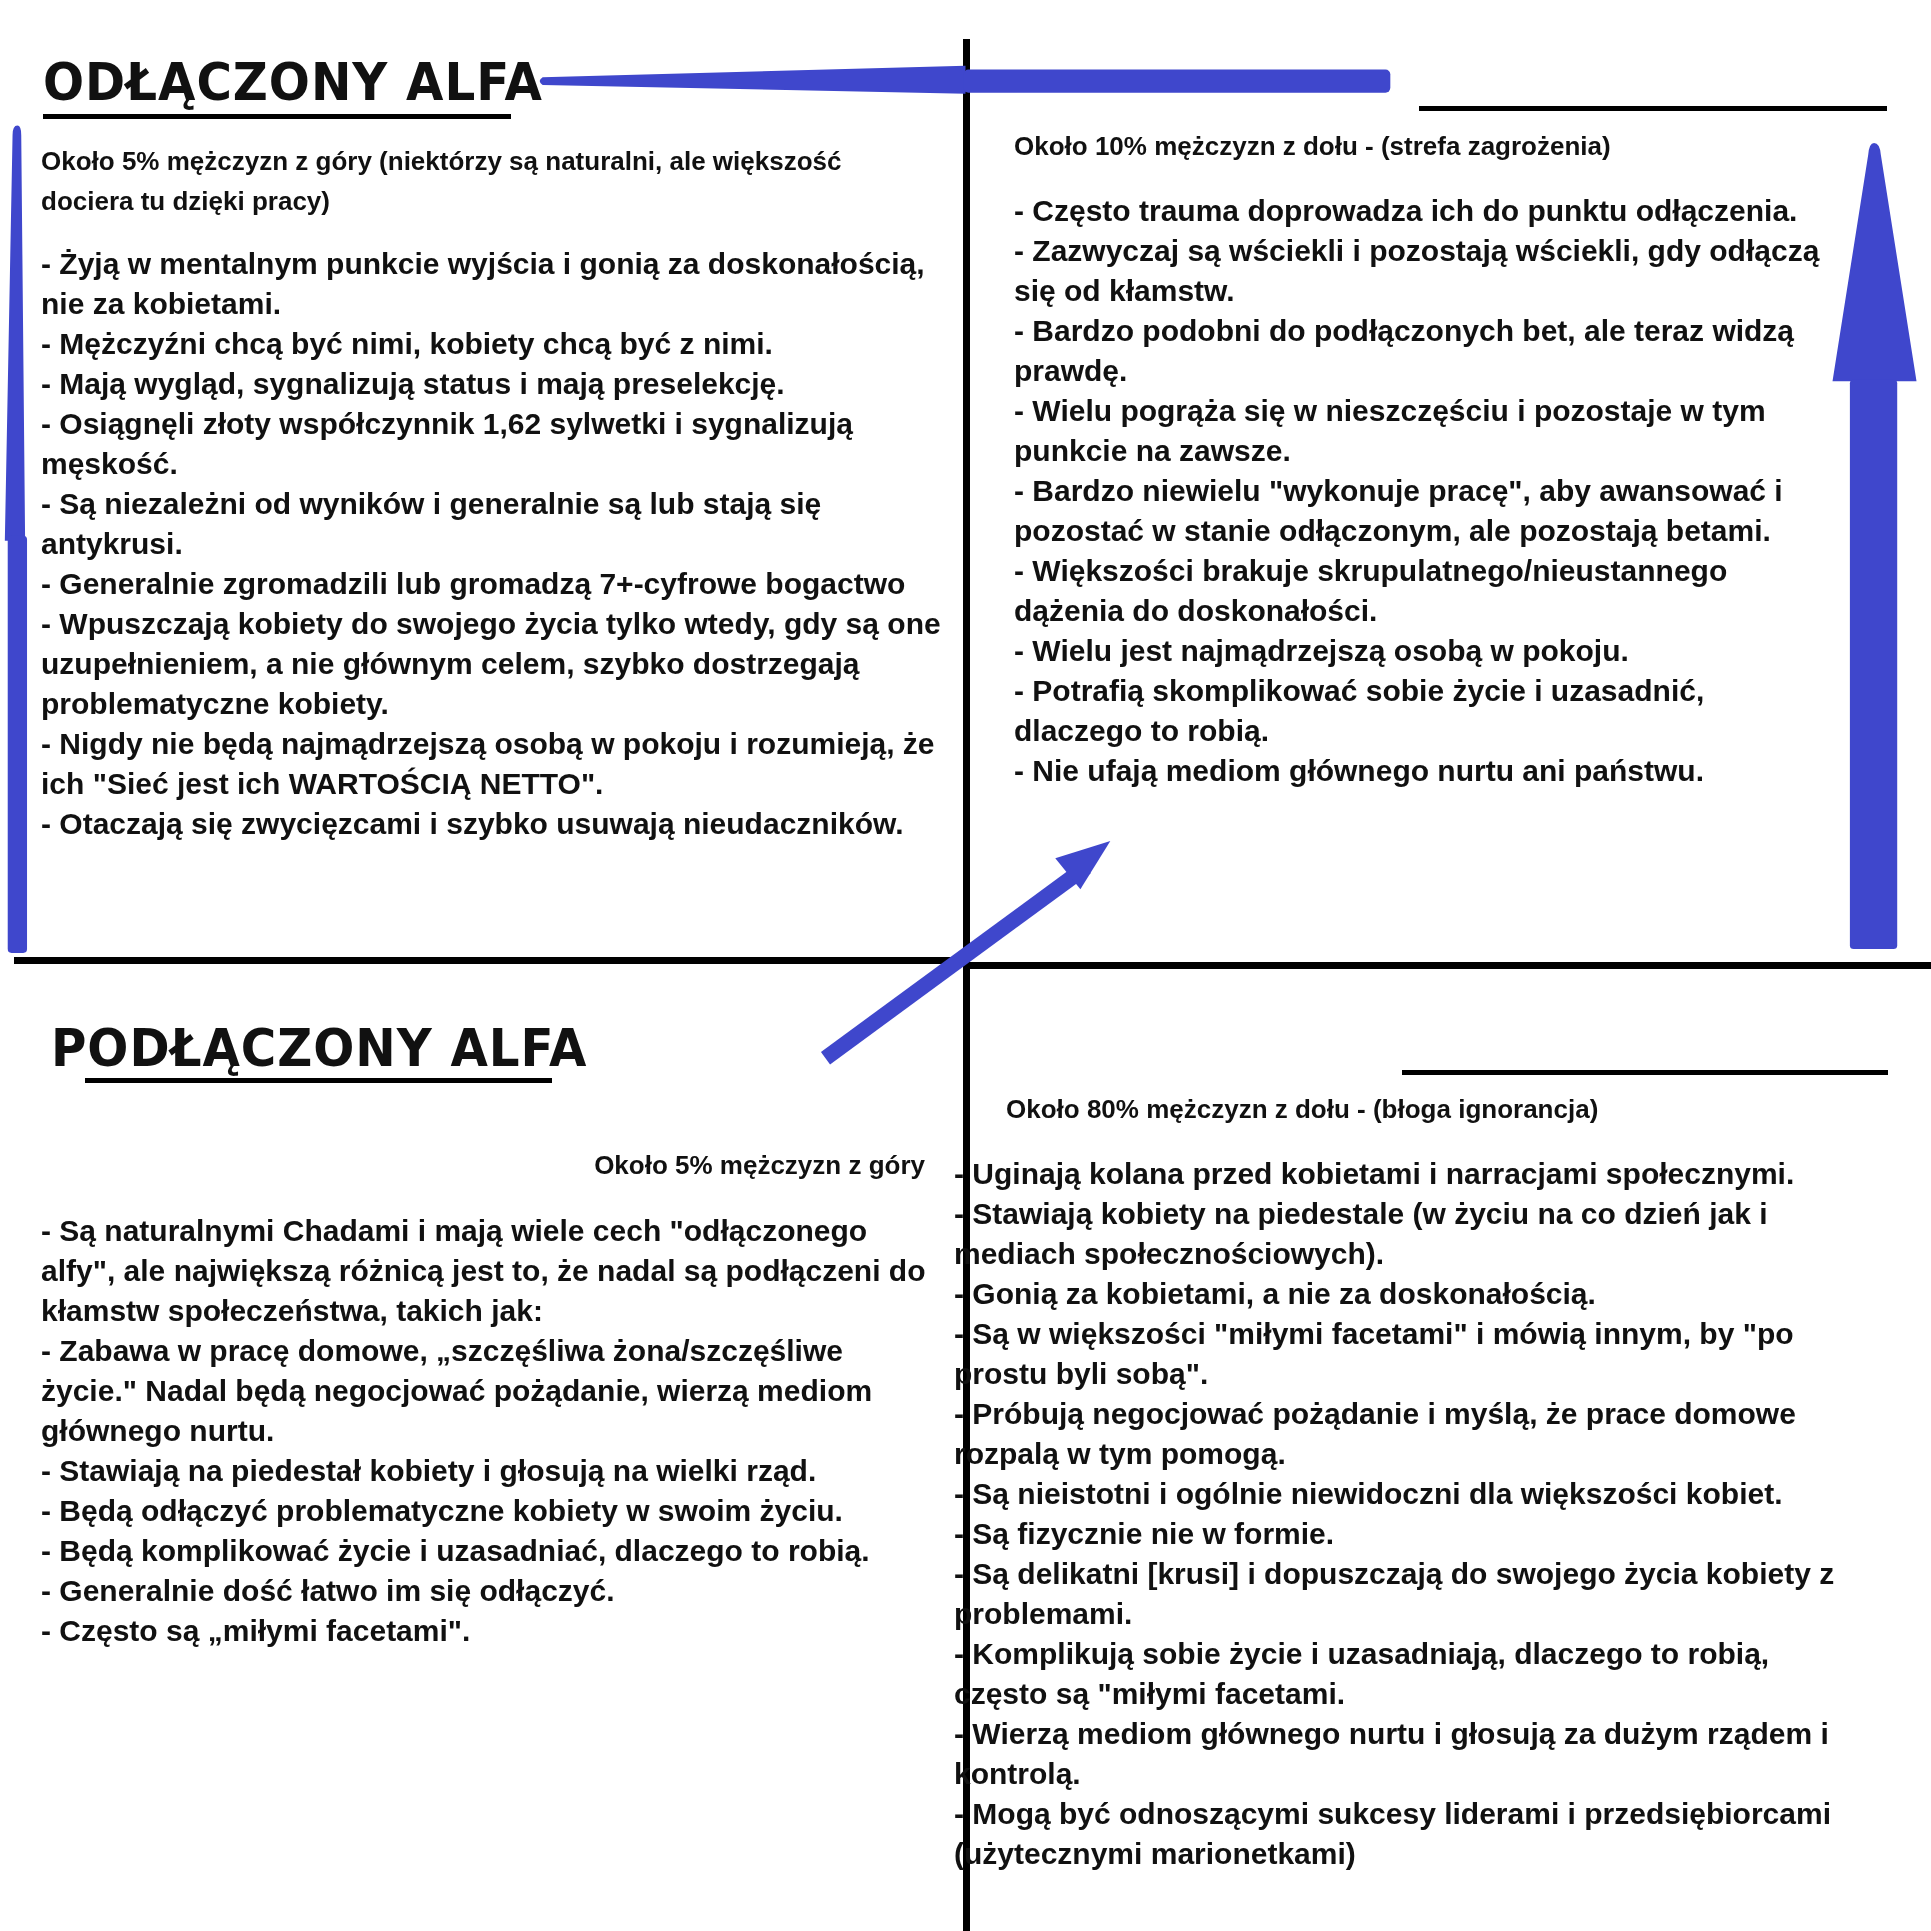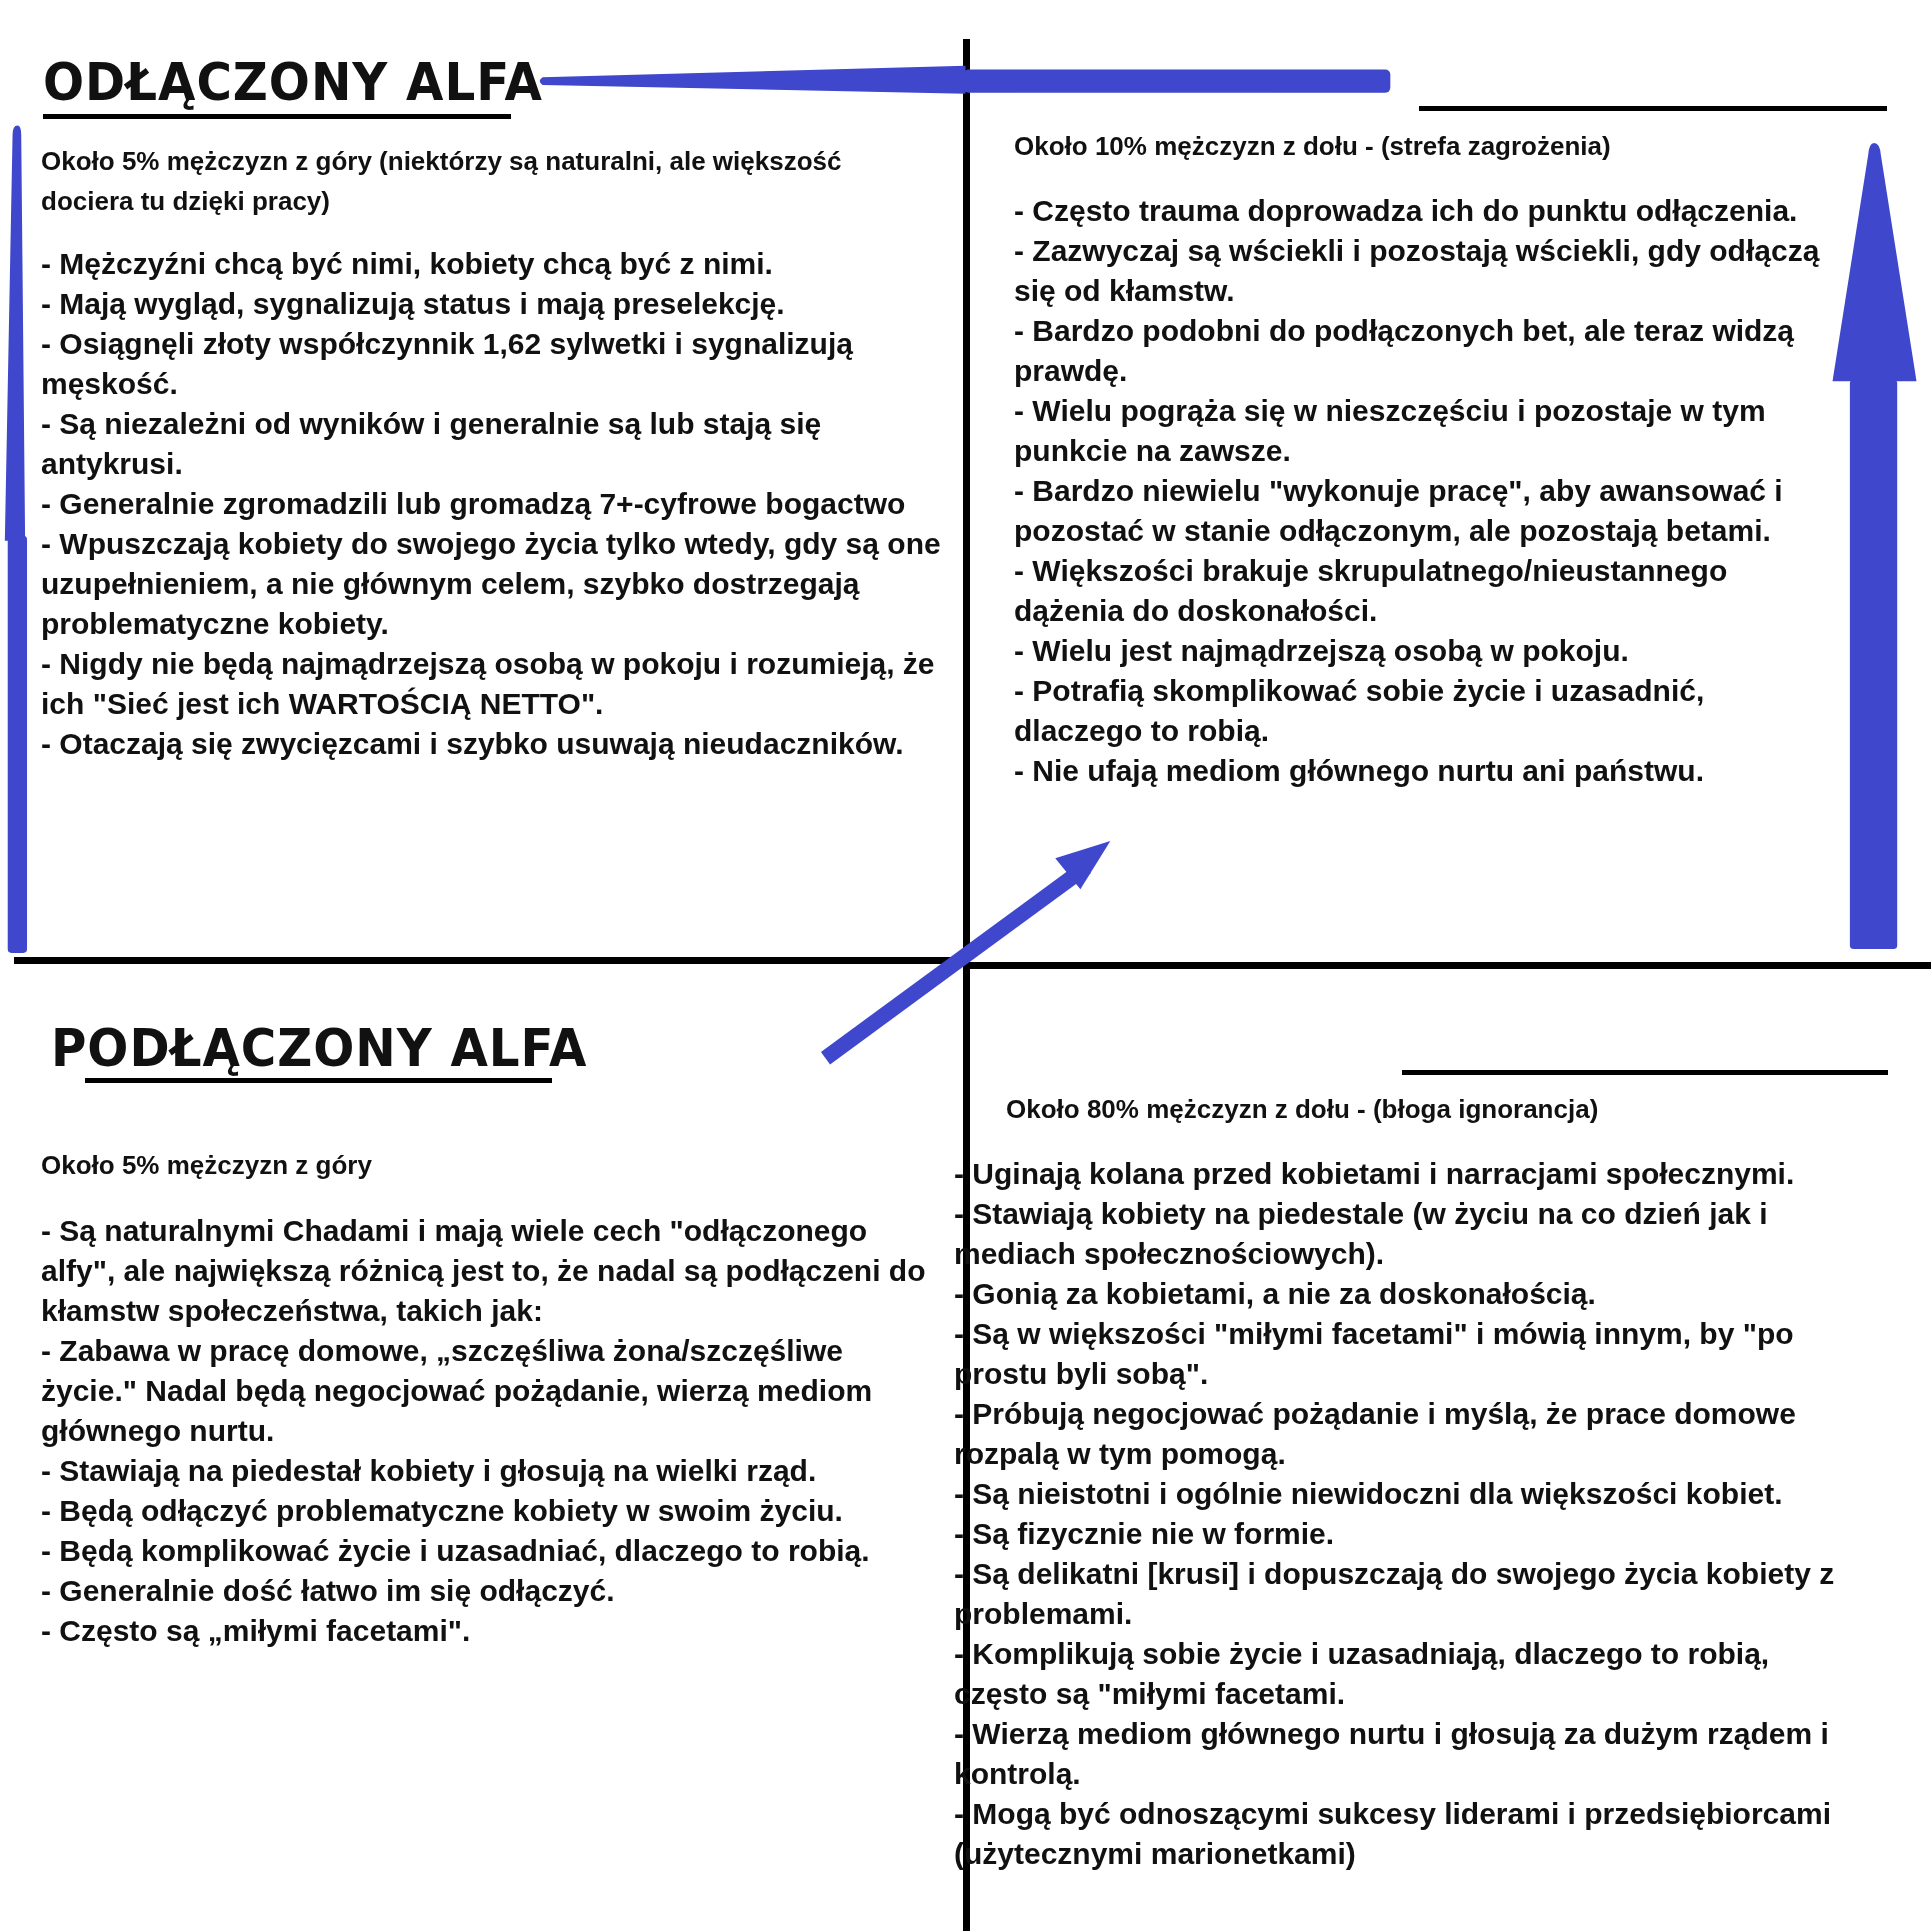"- Żyją w mentalnym punkcie" li { html: none -> <li>- Żyją w mentalnym punkcie wyjścia i gonią za doskonałością, nie za kobietami.</li> }
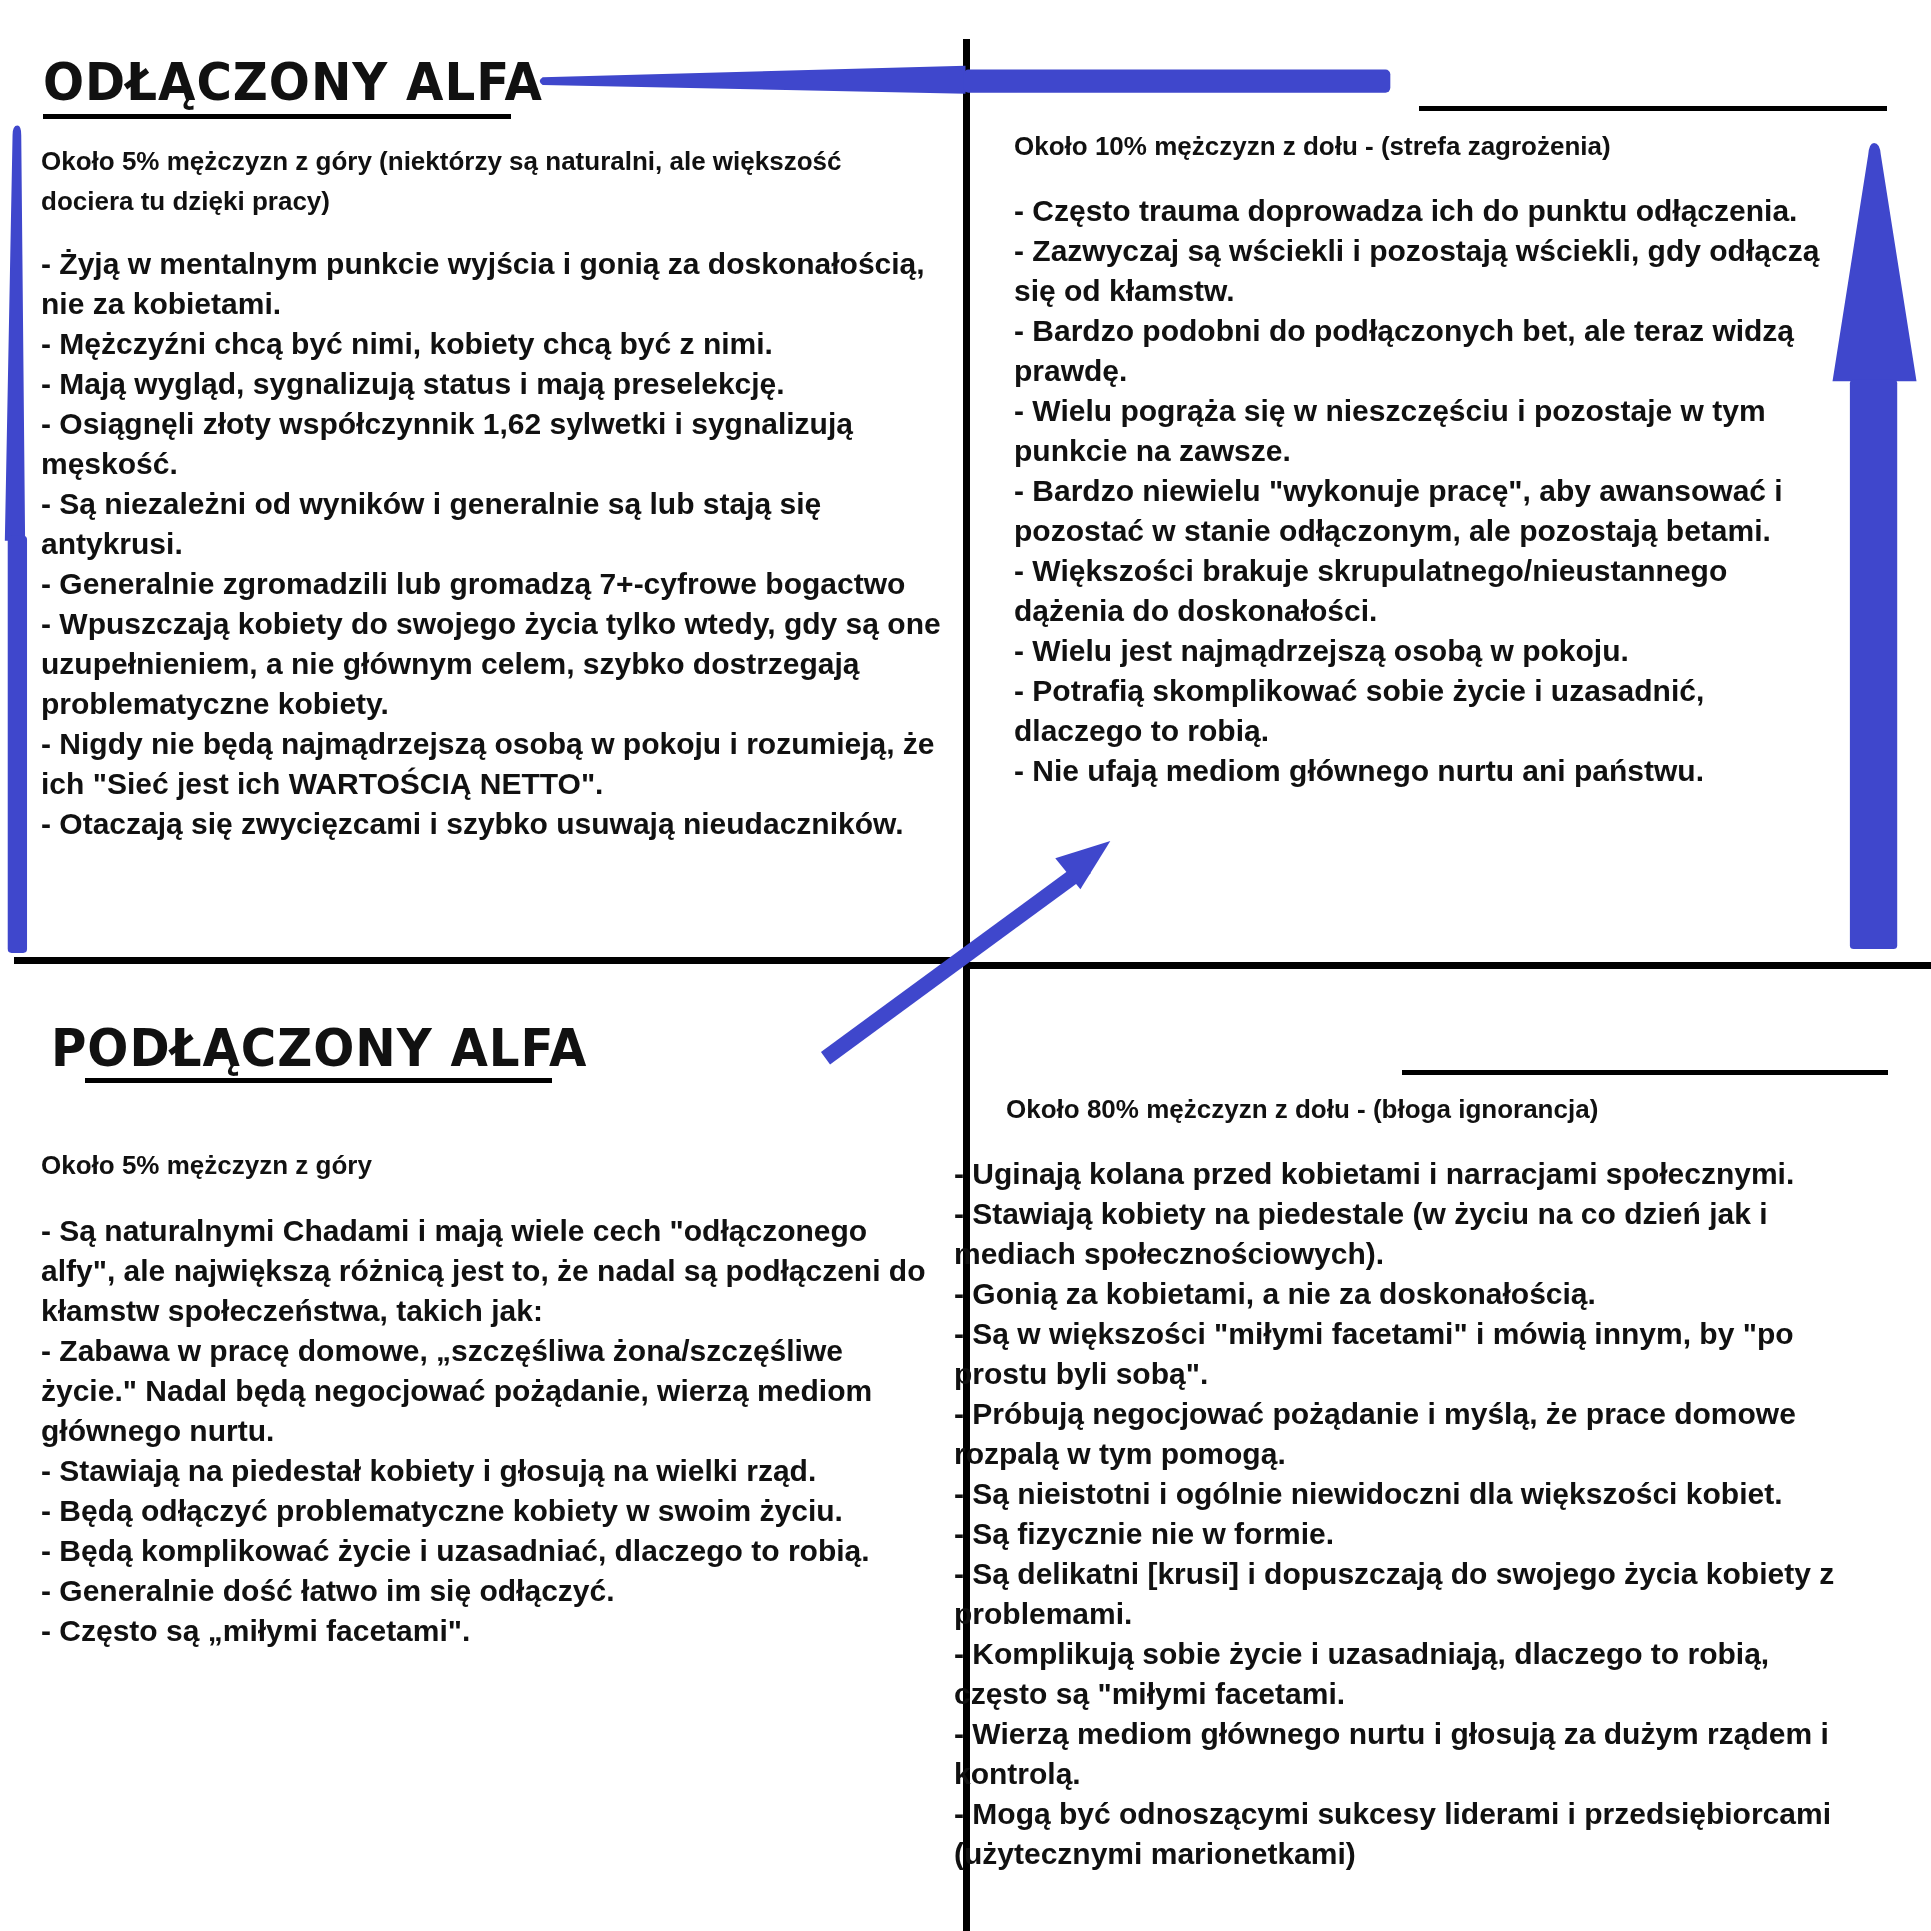"Około 5% mężczyzn z góry" div.subtitle { left: 41px -> 56px; text-align: none -> right }
